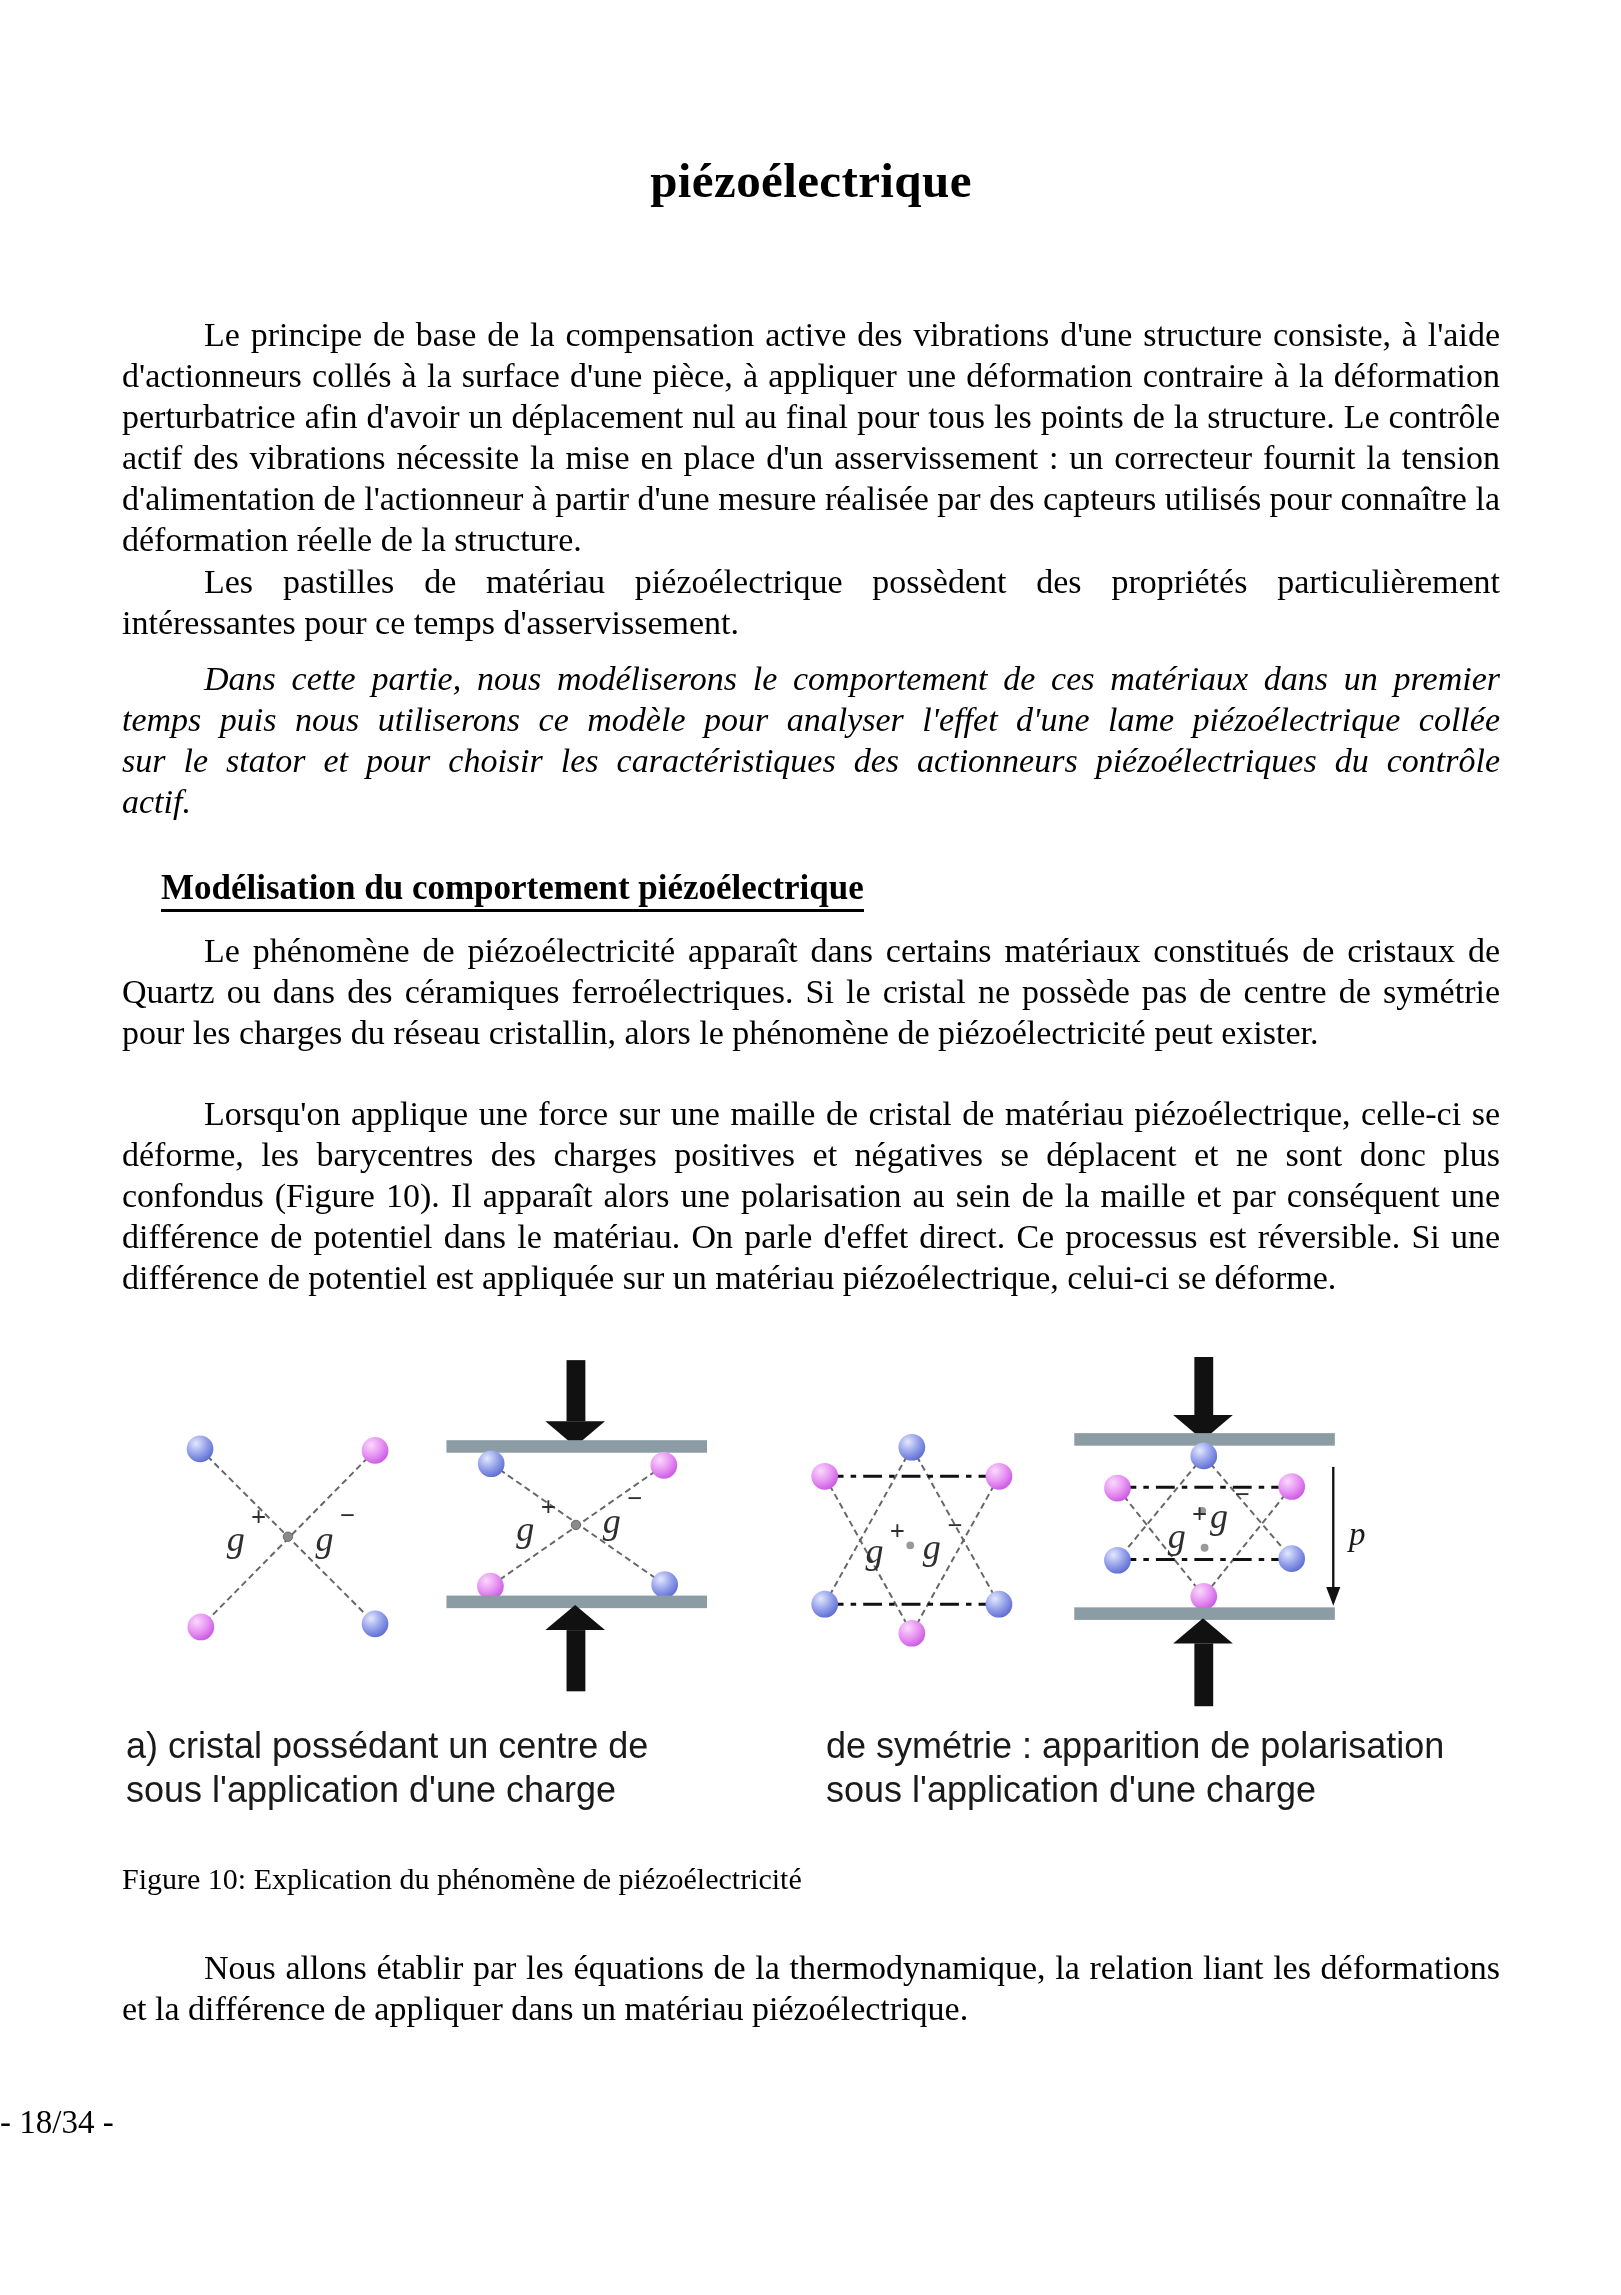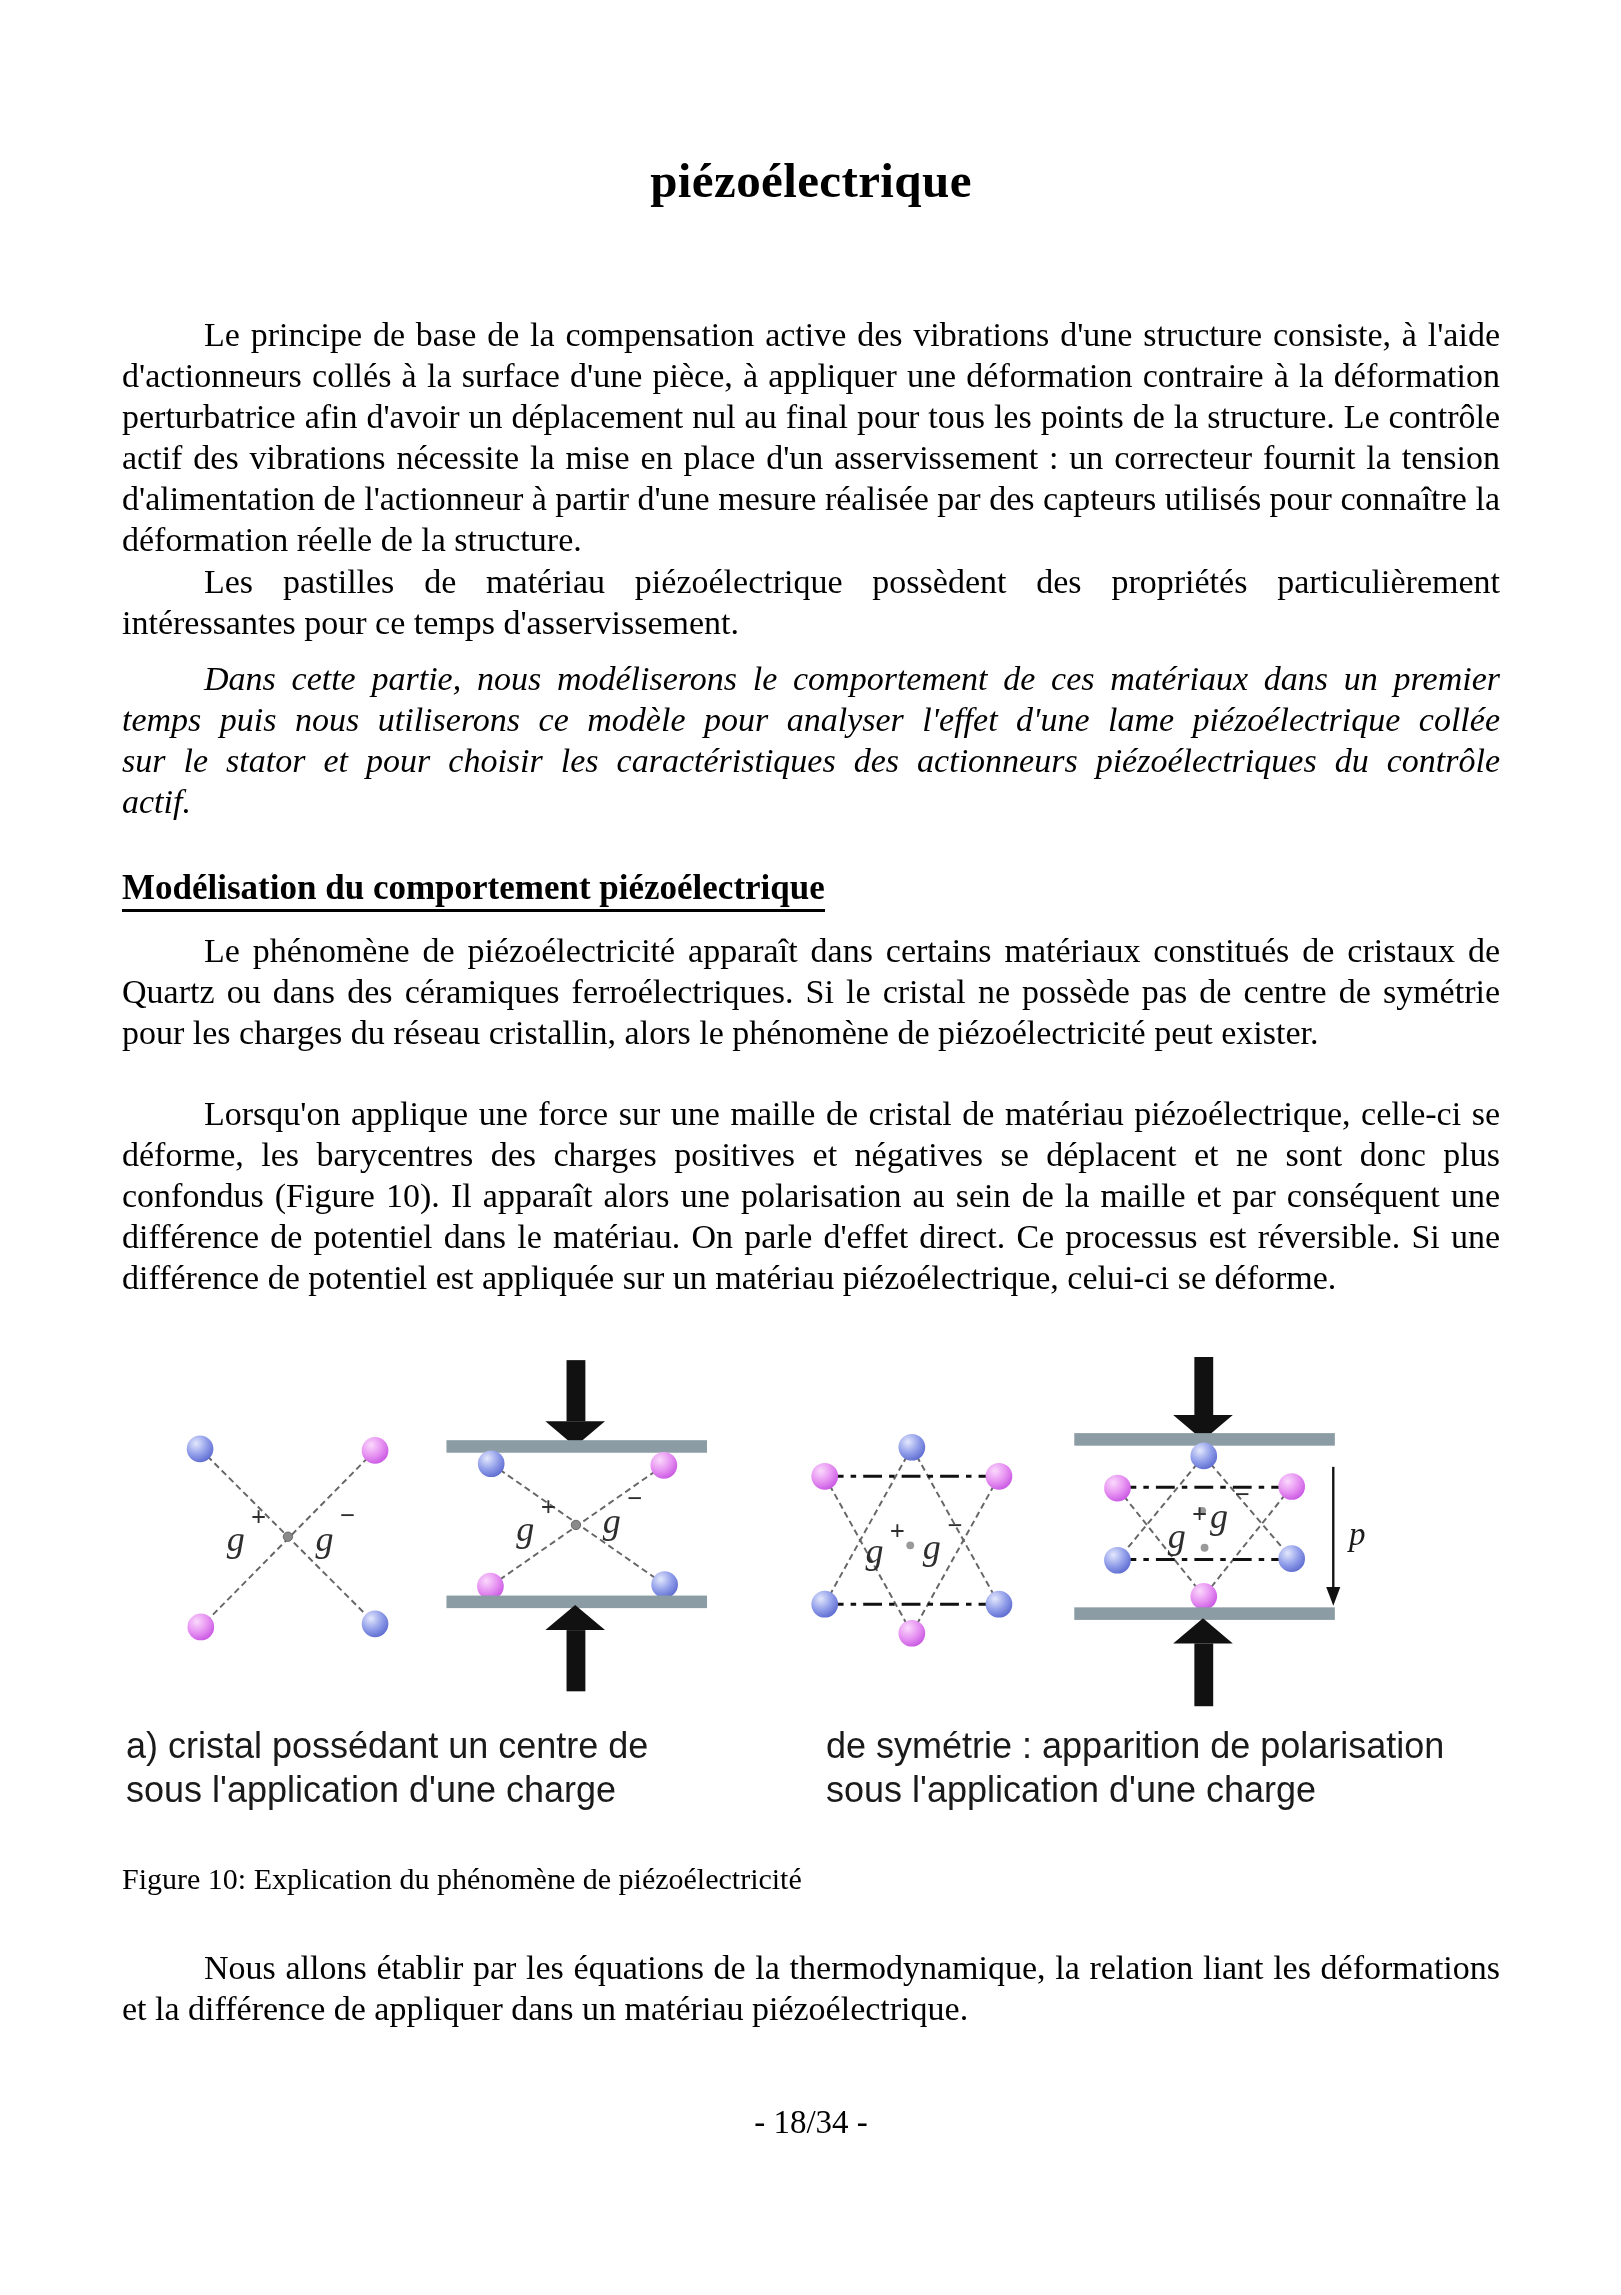"Modélisation du comportement" .section-heading span { margin-left: none -> 39px }
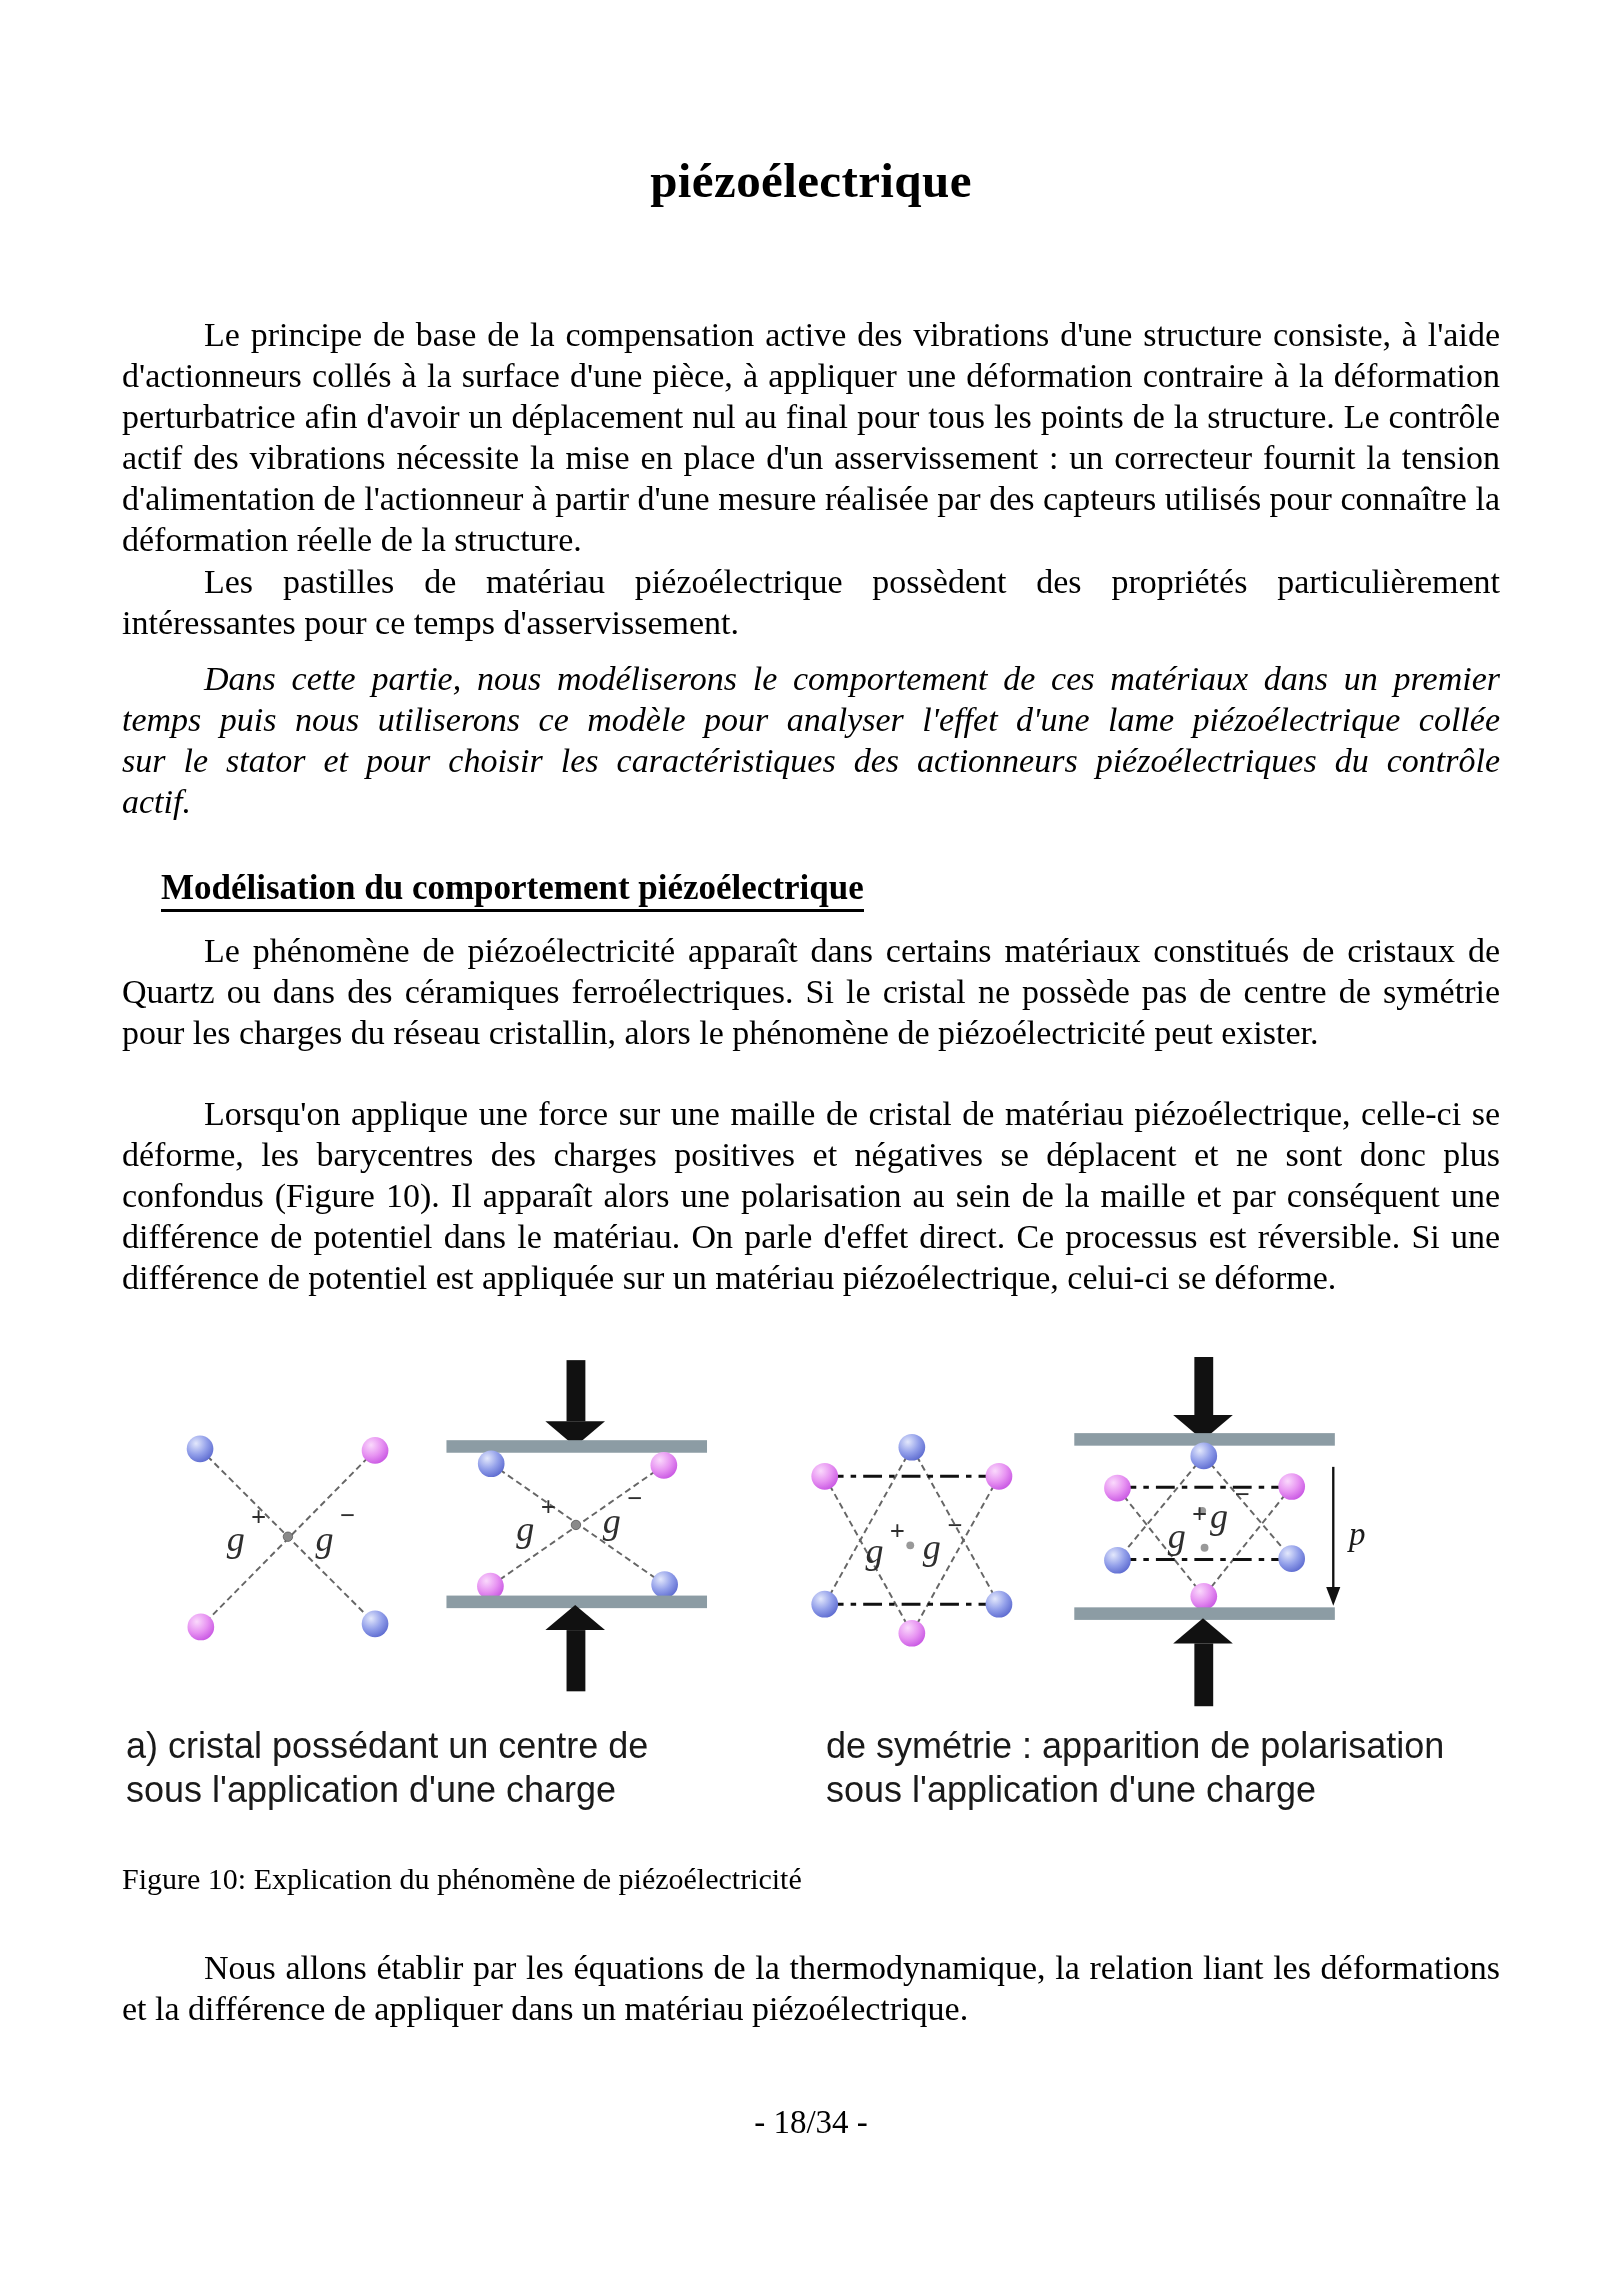"- 18/34 -" .page-footer { text-align: center -> none }
